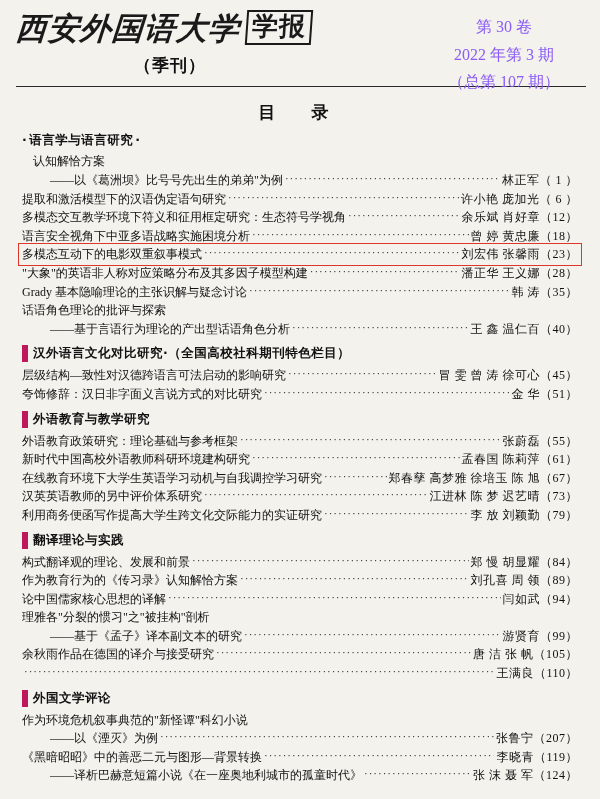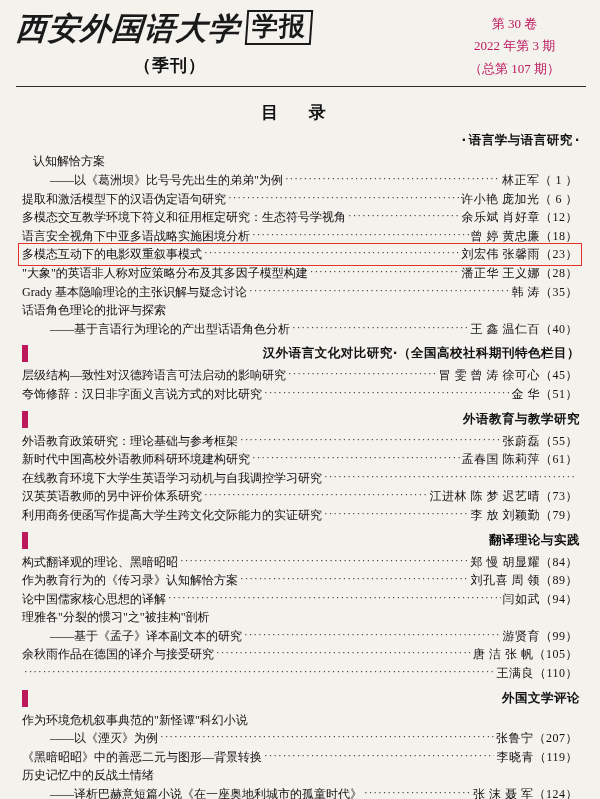"第 30 卷" .mast-right { color: #be185d -> #8b5cf6; font-size: 13px -> 16px }
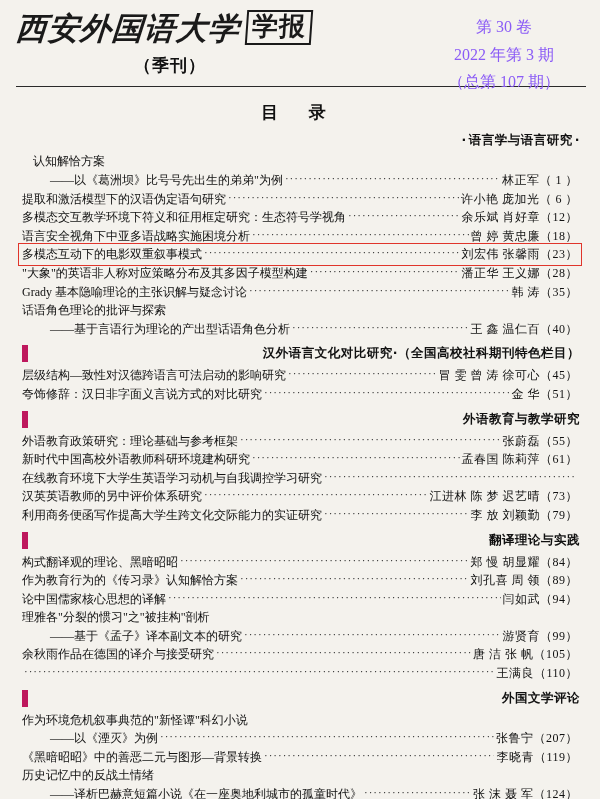"目 录" .catalog-title { font-family: Liberation Sans, sans-serif -> Liberation Mono, monospace }
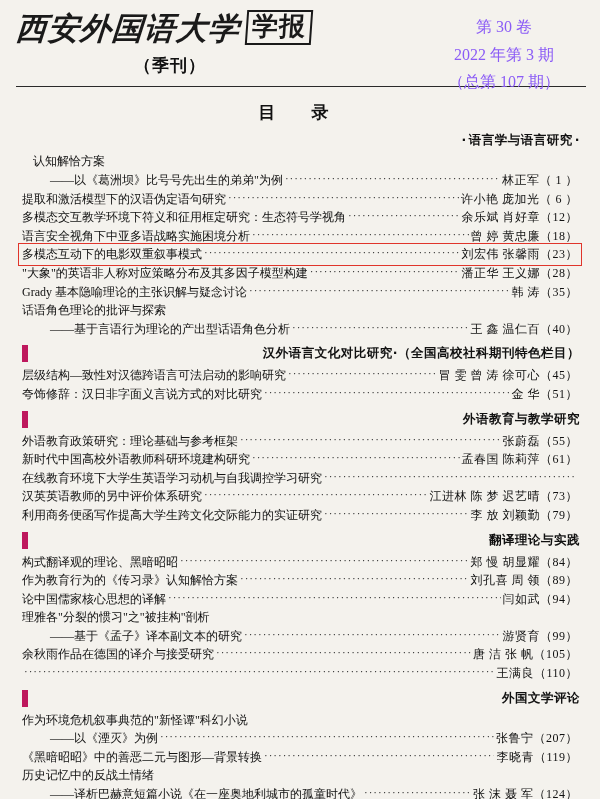"语言学与语言研究" .section-head { text-align: right -> none }
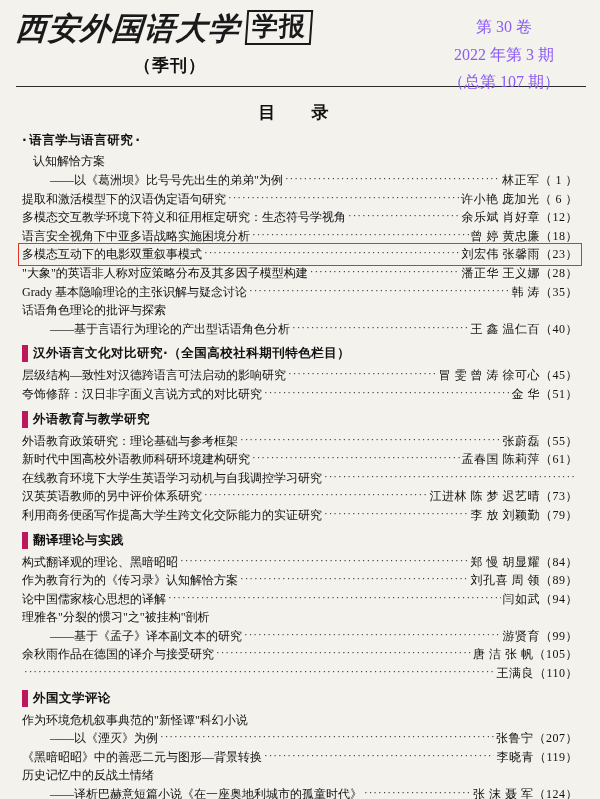"郑春孳 高梦雅 徐培玉 陈 旭（67）" span.eauthors { html: none -> <span>郑春孳 高梦雅 徐培玉 陈 旭（67）</span> }
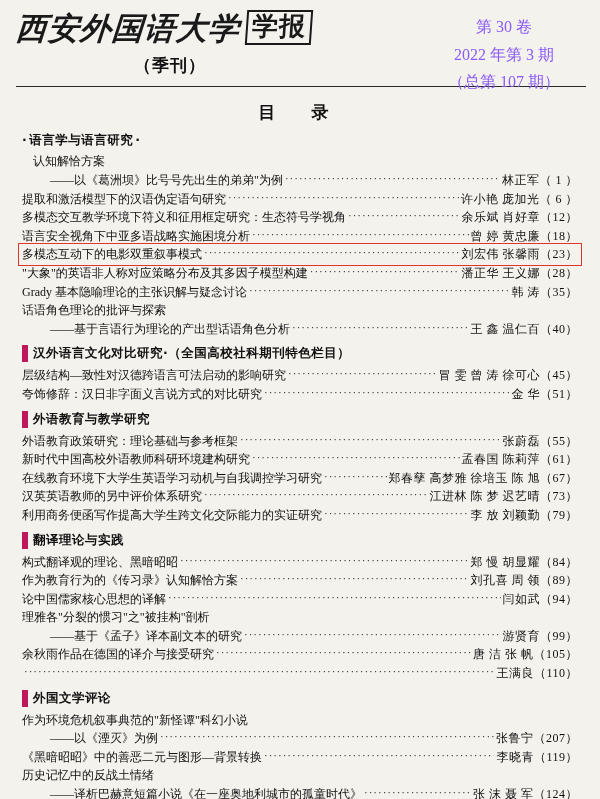"构式翻译观的理论、黑暗昭昭" span.etitle { text: 黑暗昭昭 -> 发展和前景 }
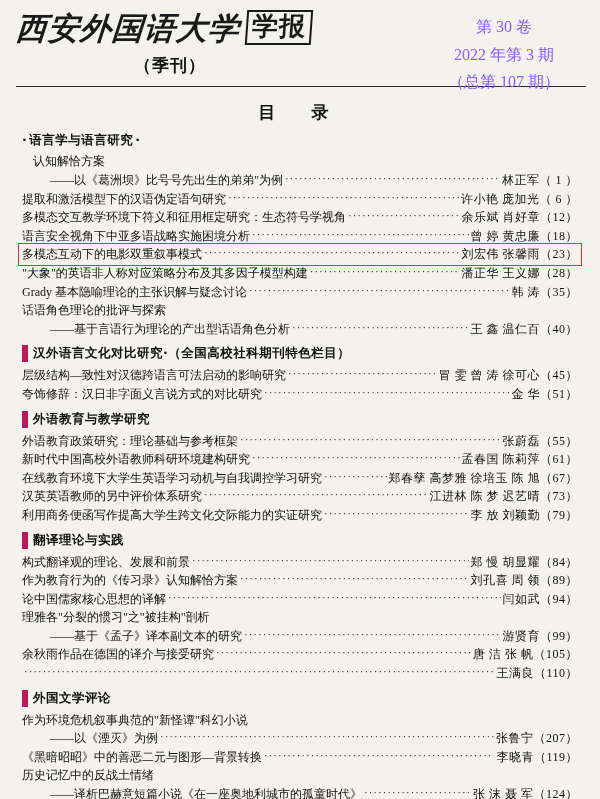"历史记忆中的反战土情绪" div.entry { html: <div> <span>历史记忆中的反战土情绪</span> </div> -> none }
